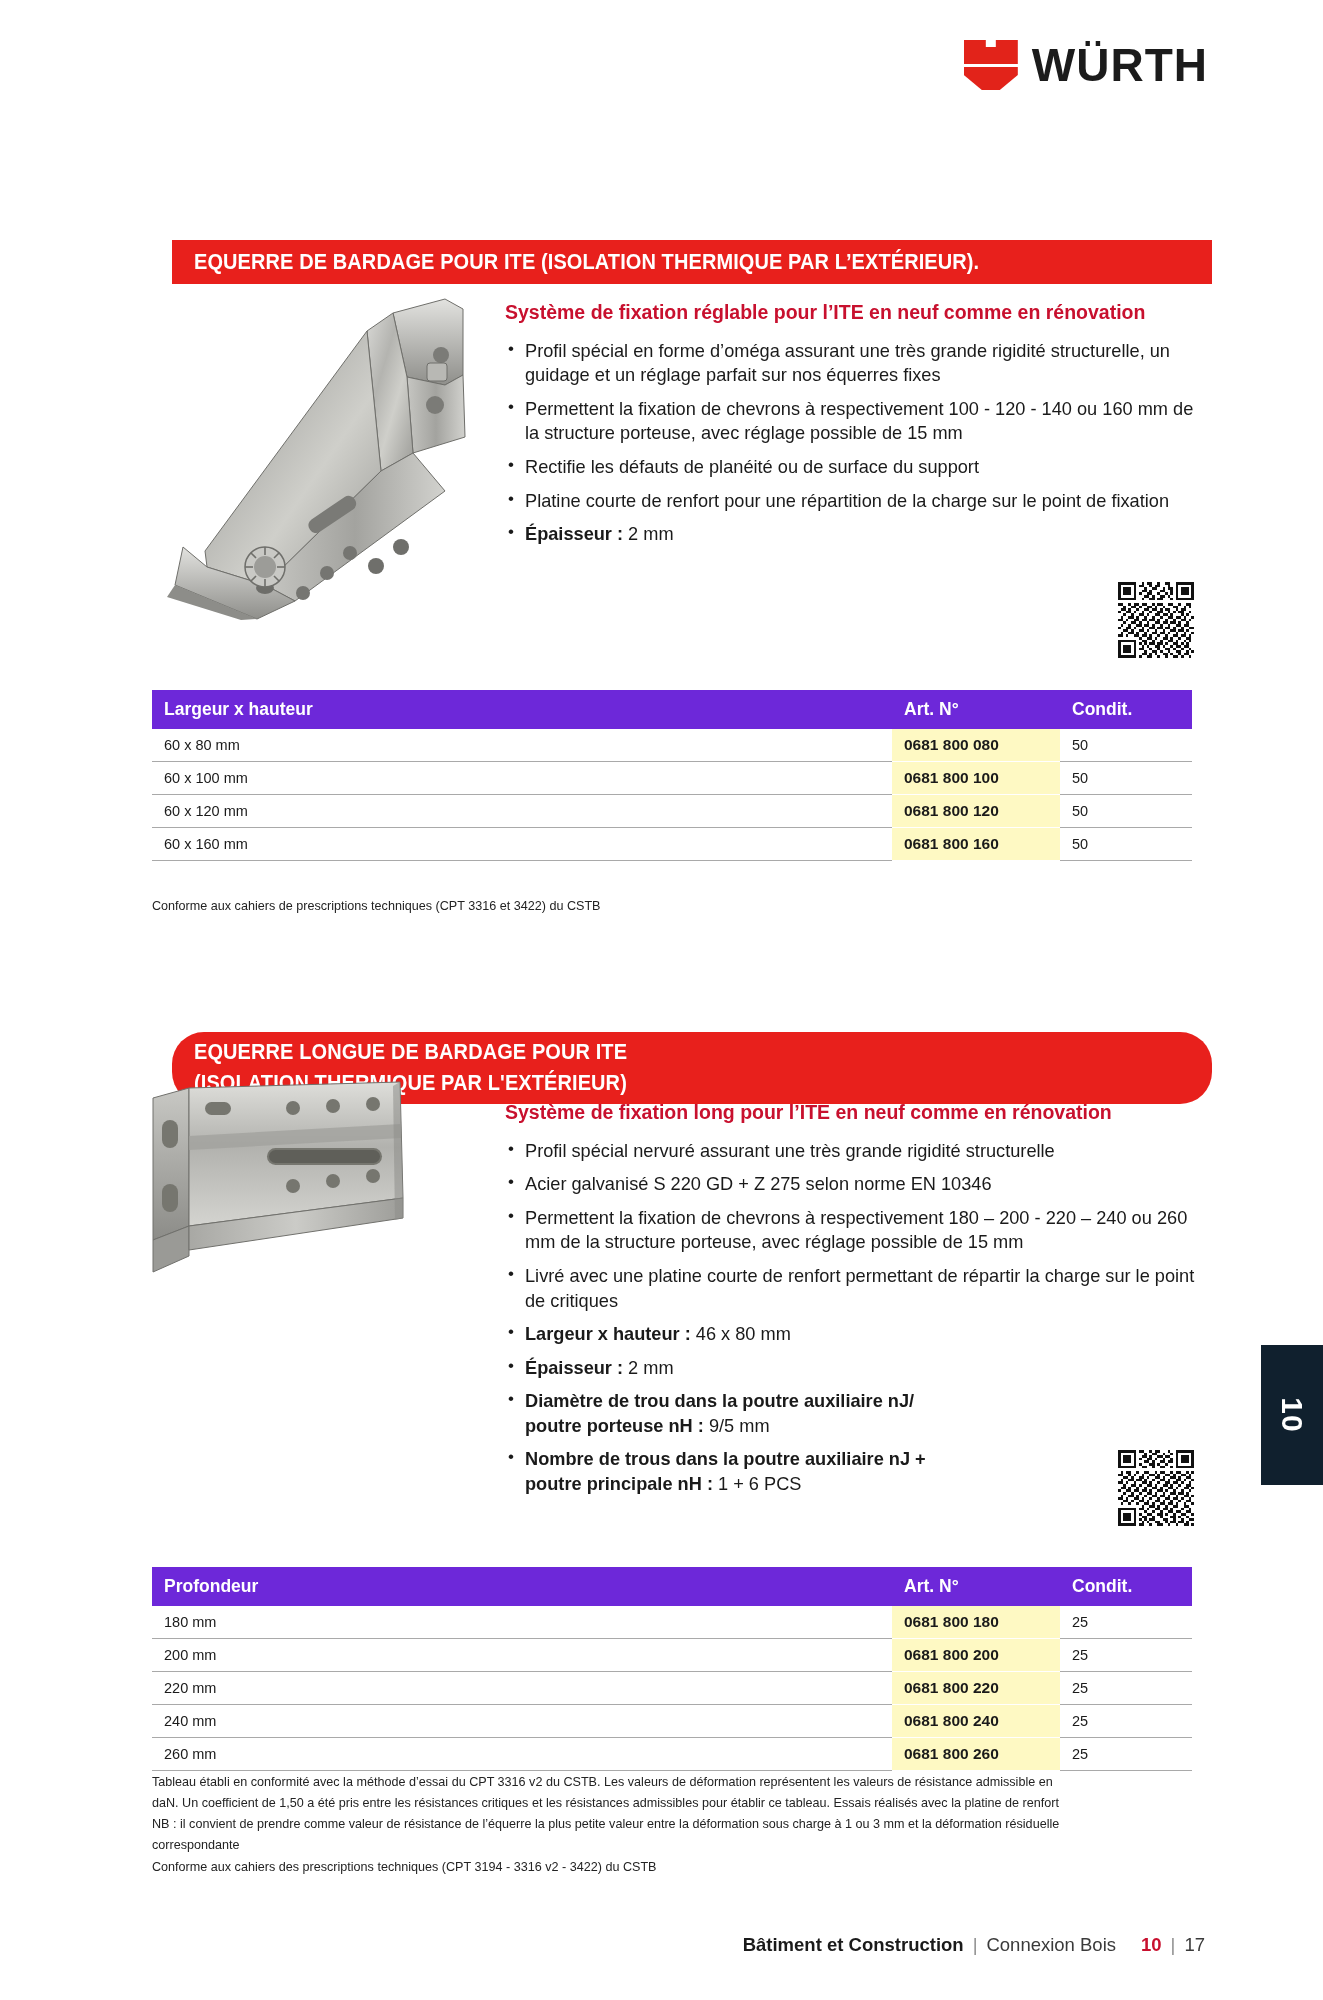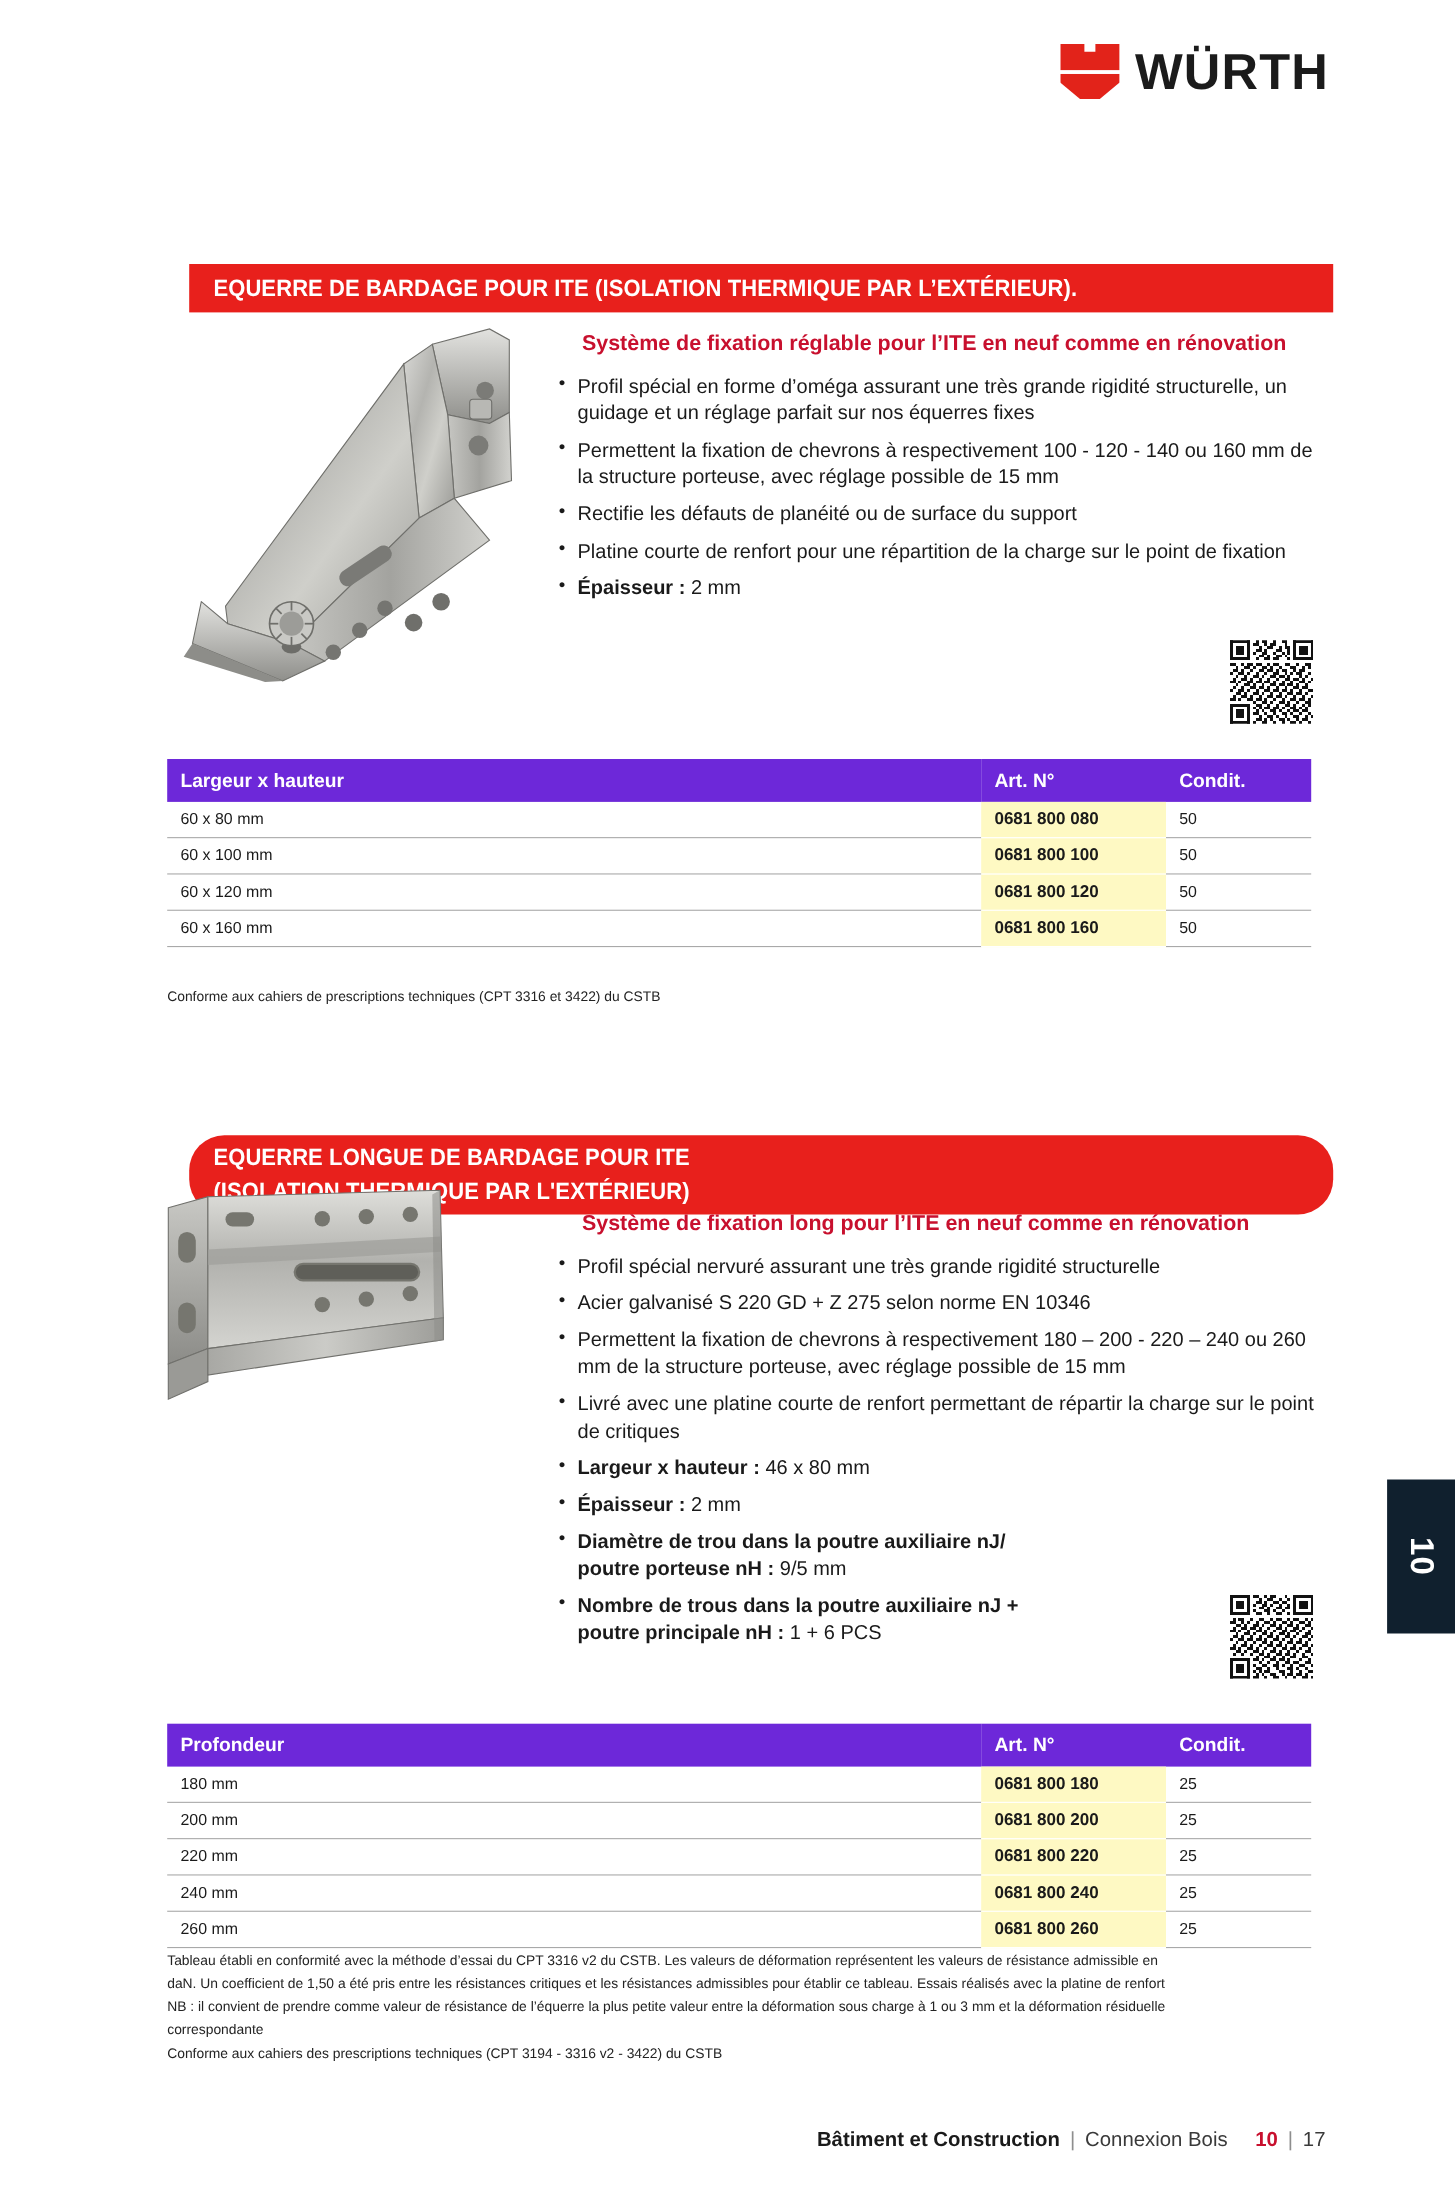"Système de fixation réglable pour" .sub-title { margin-left: 24px -> none }
